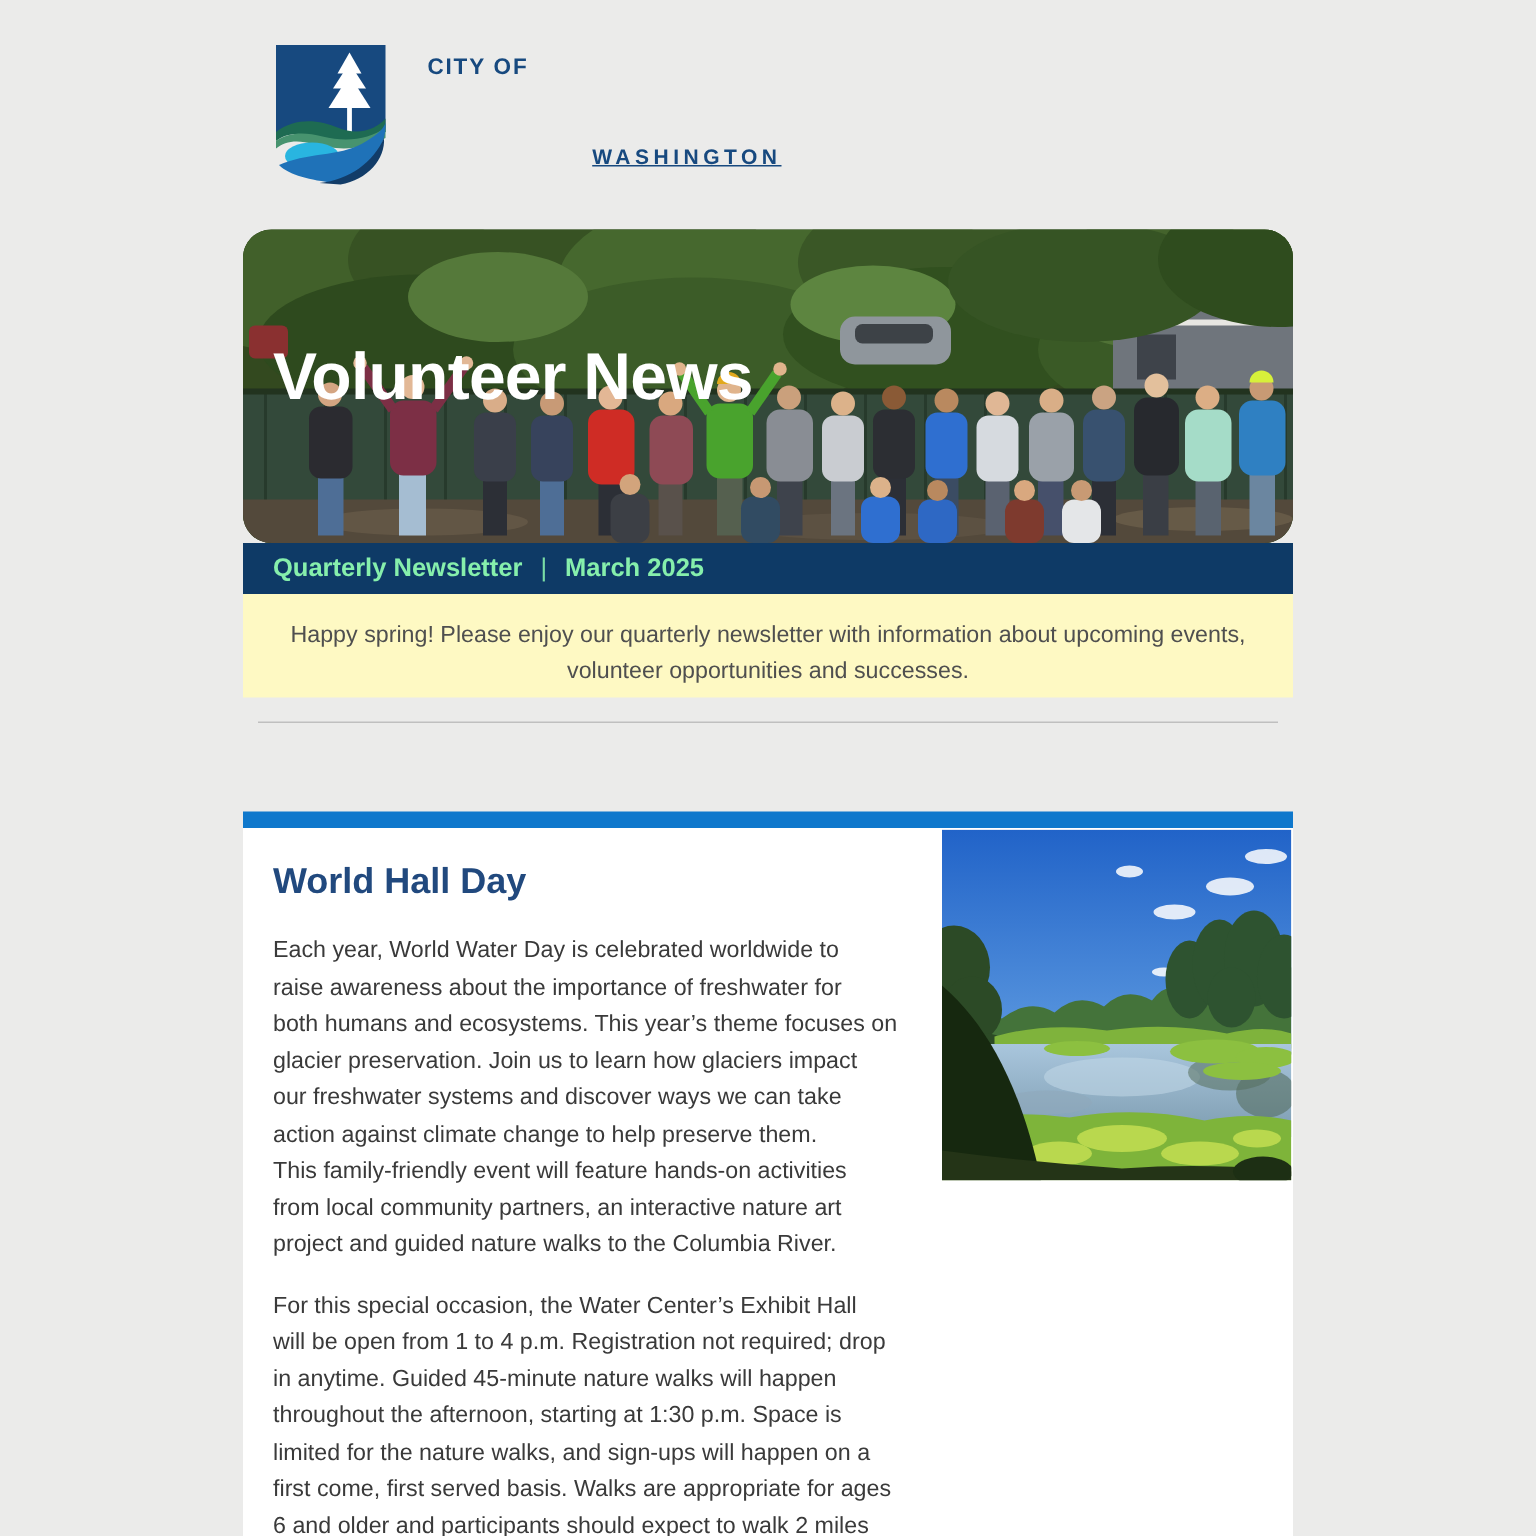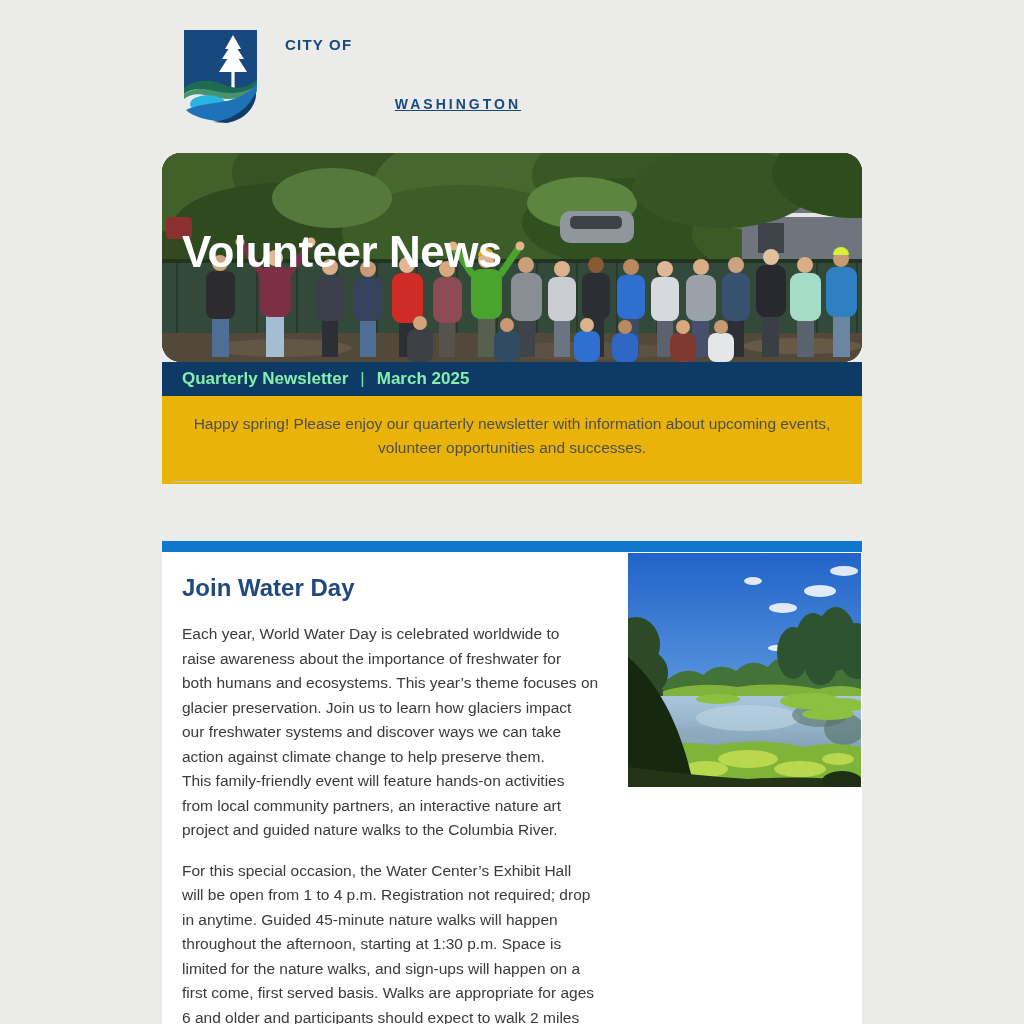"Happy spring! Please enjoy our" .intro { background: #eab308 -> #fef9c3; height: 88px -> 69px }
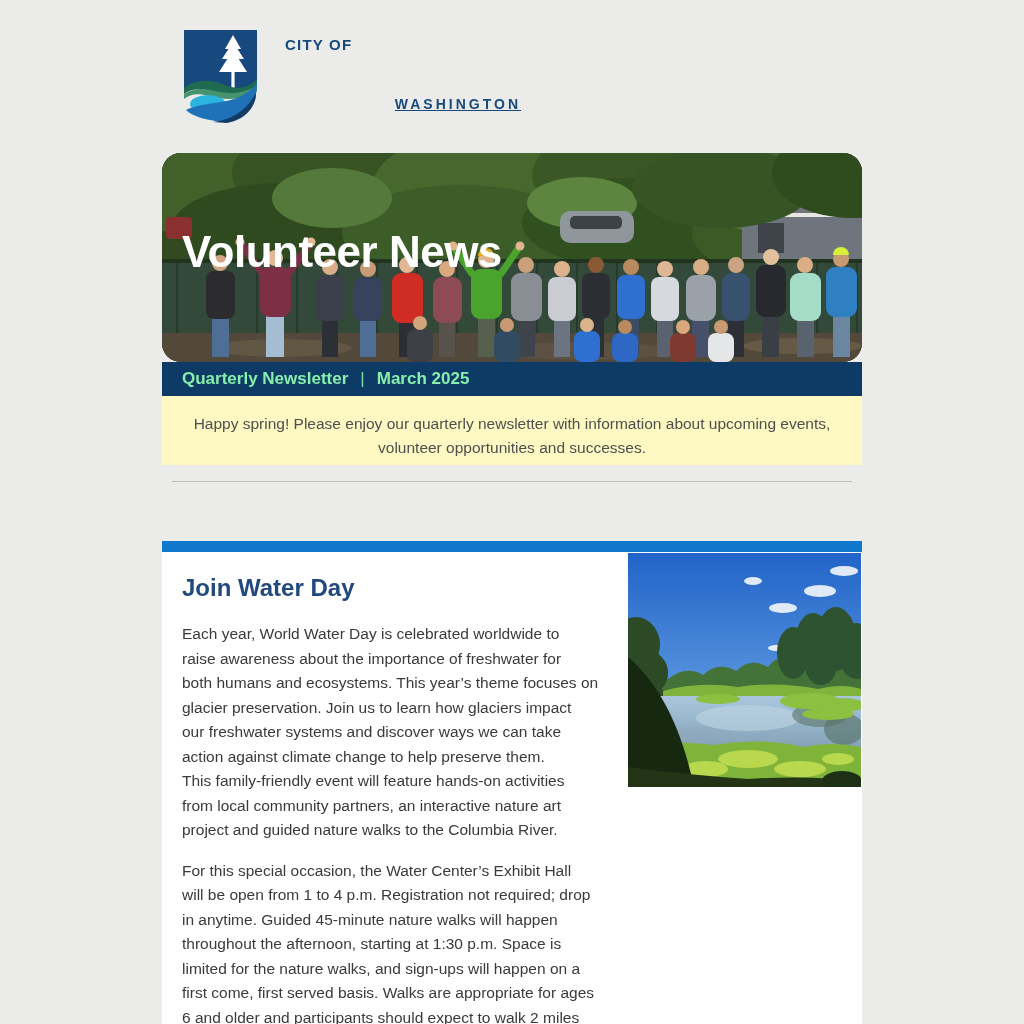"Join Water Day" div.article-title { text: Join Water -> World Hall }
